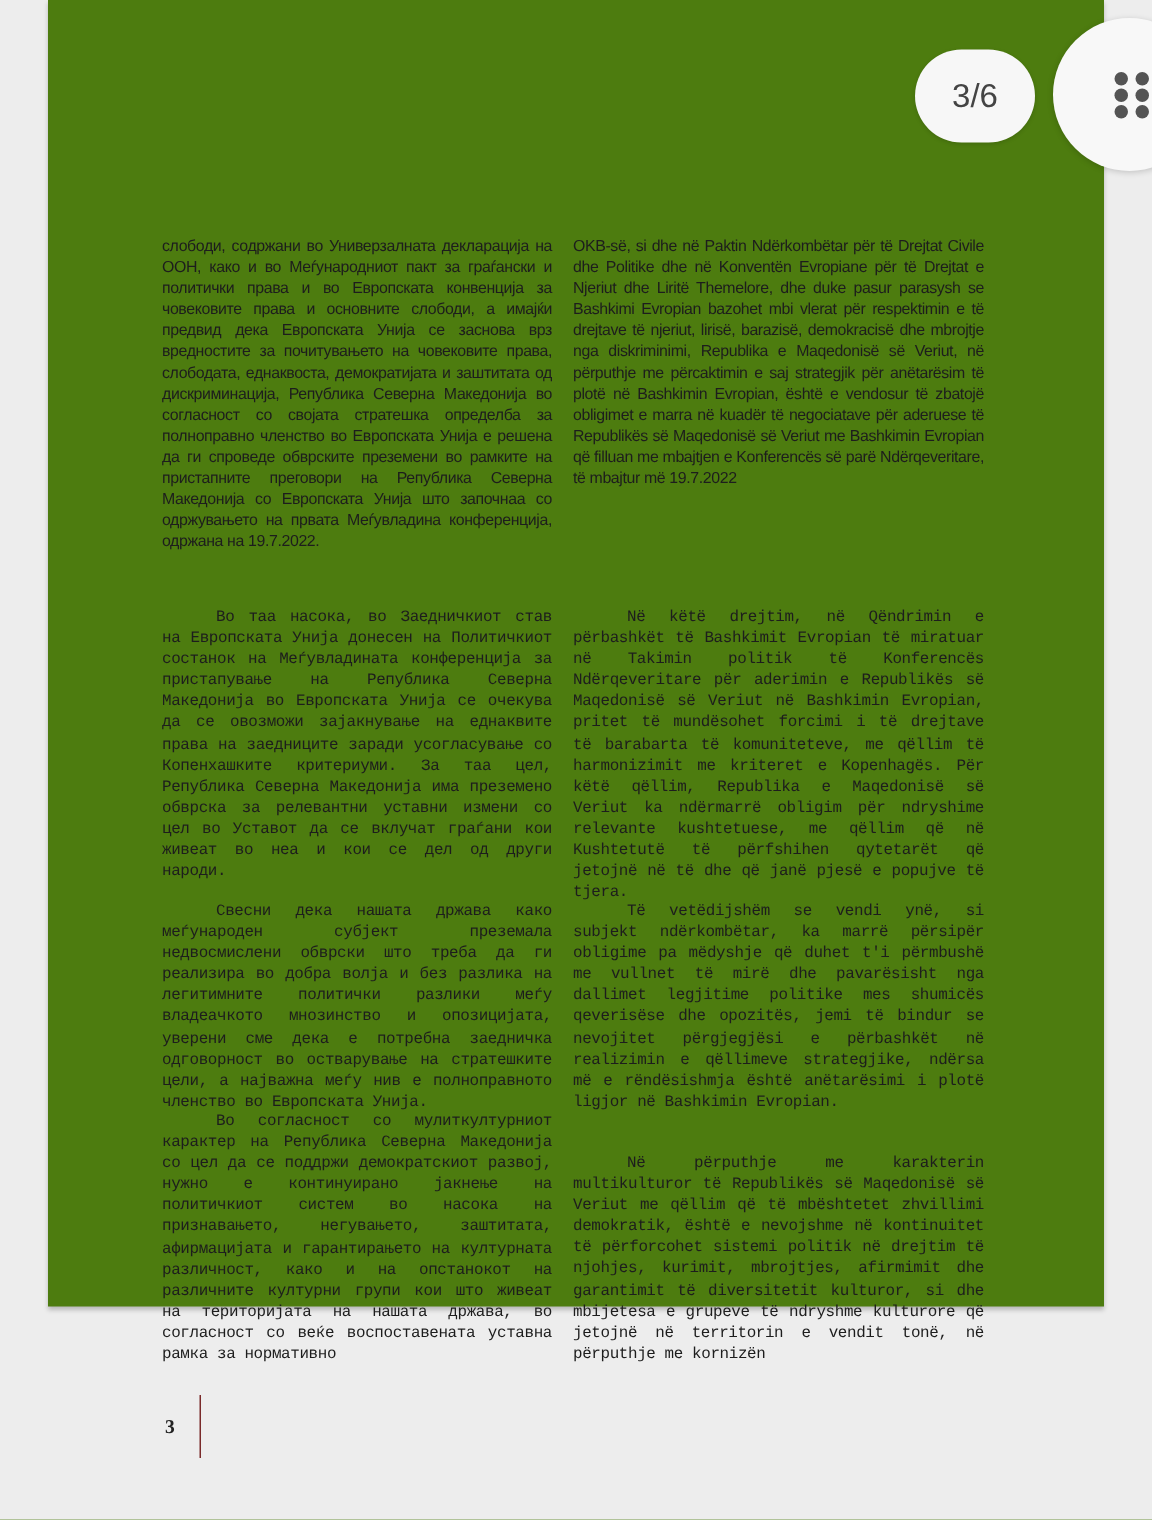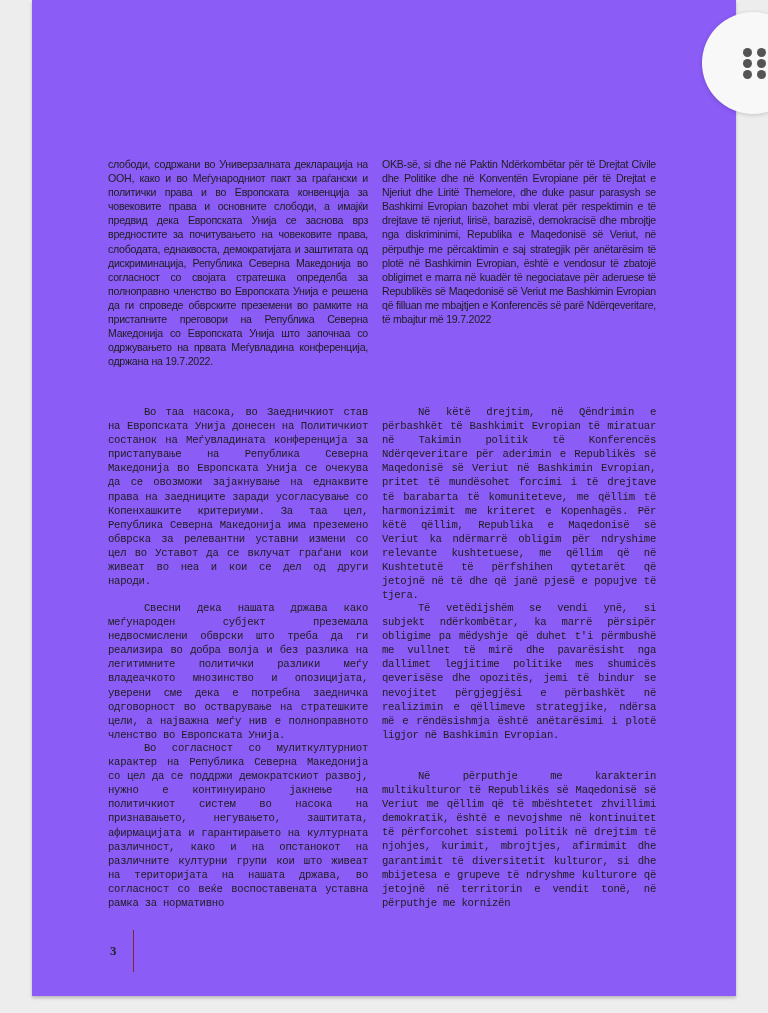"3/6" div.page-indicator { html: none -> <div>3/6</div> }
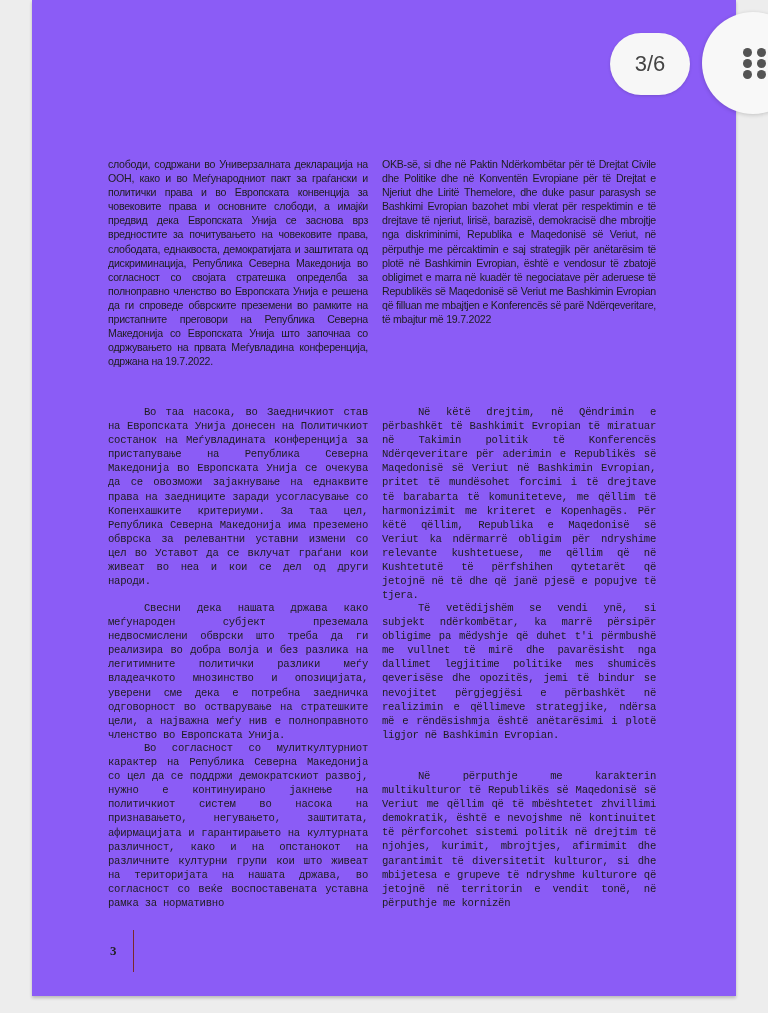"слободи, содржани во Универзалната" .page { background: #8b5cf6 -> #4d7c0f; height: 996px -> 871px }
